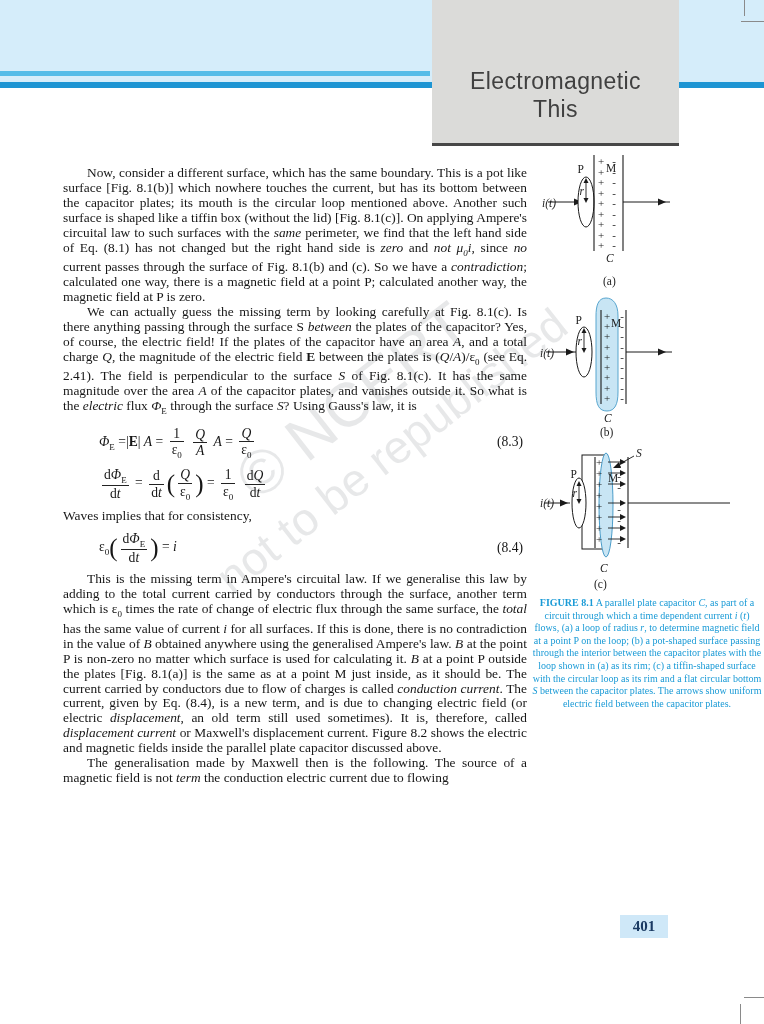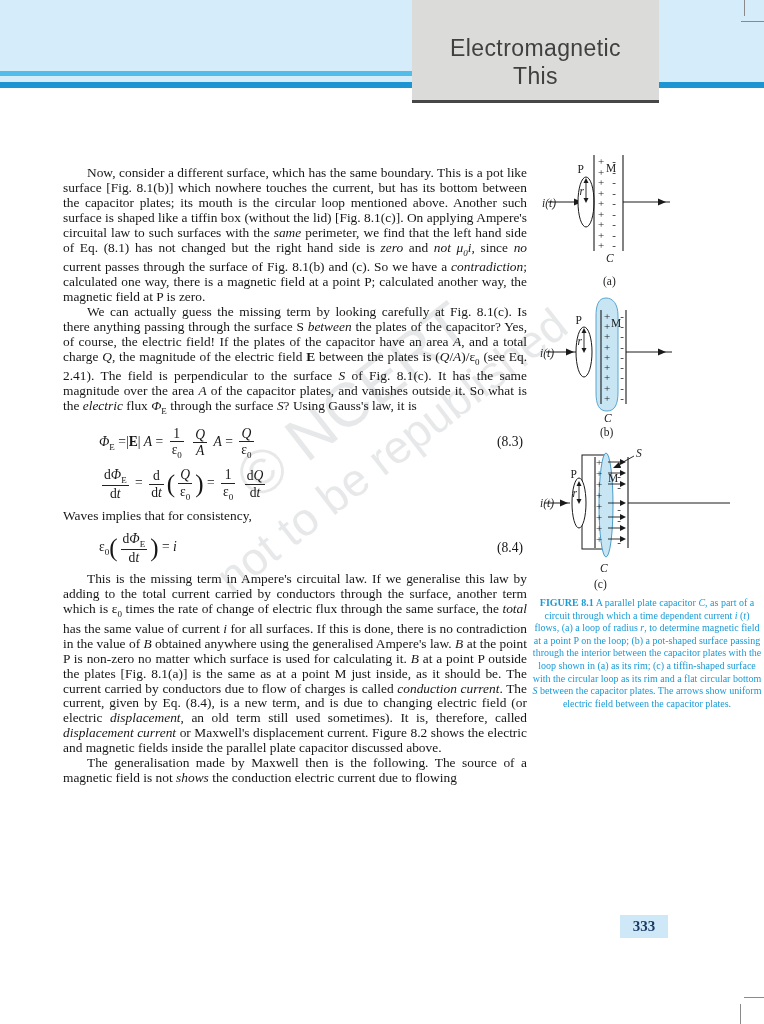"Electromagnetic" .chapter-box { height: 103px -> 146px; left: 412px -> 432px; padding-bottom: 10px -> 20px }
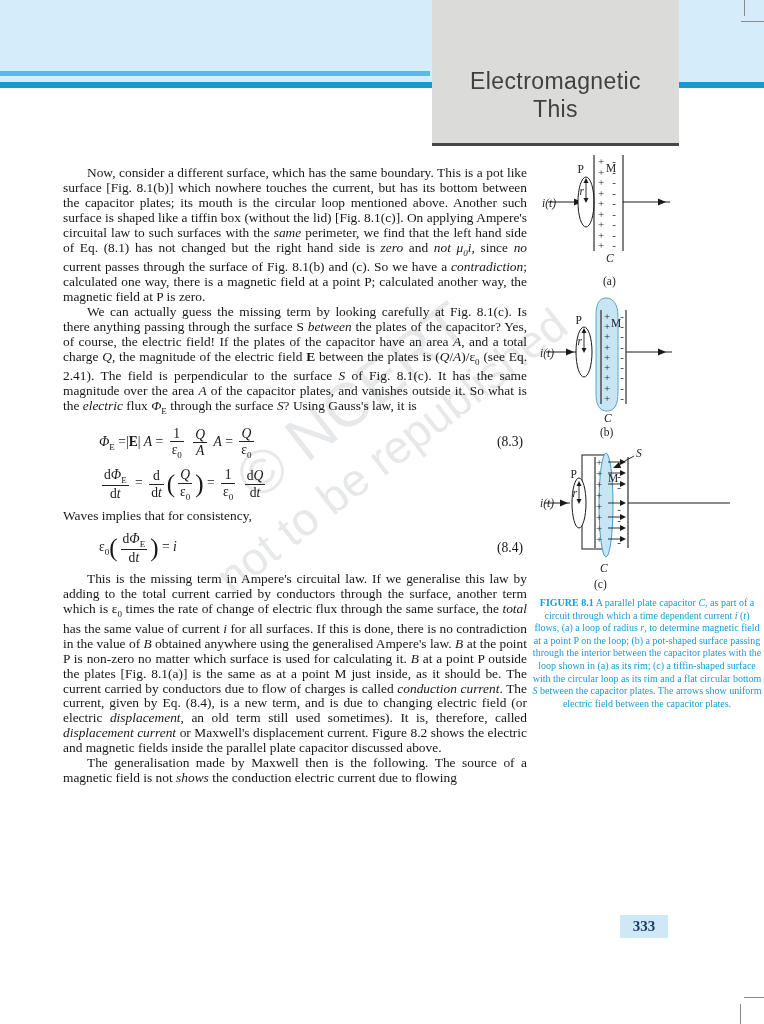"shows" i { text: shows -> term }
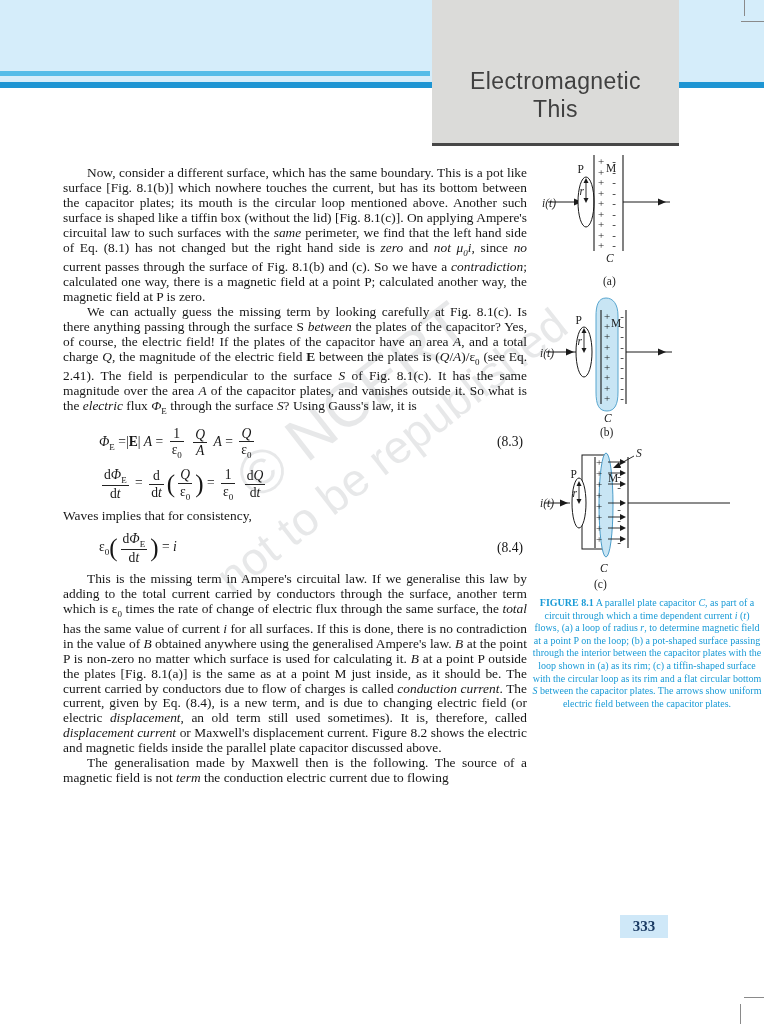"333" div.page-badge { text: 333 -> 401 }
